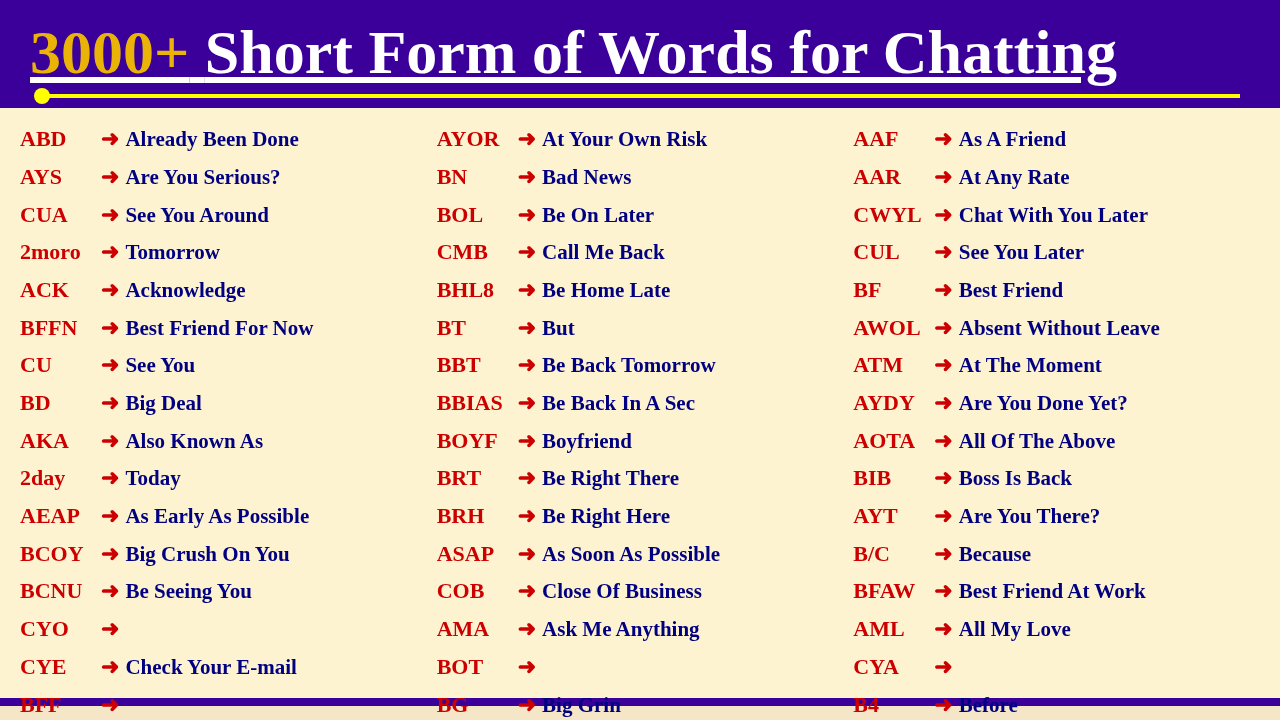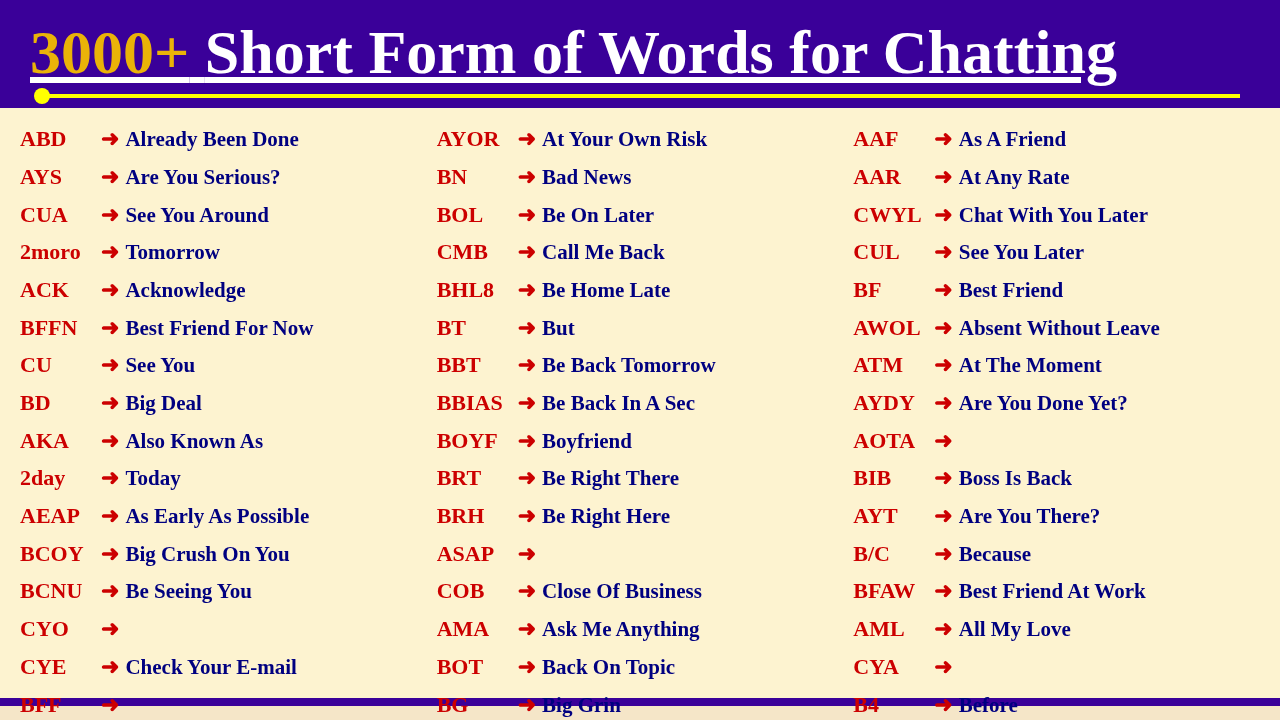"All Of The Above" span.definition { html: none -> <span>All Of The Above</span> }
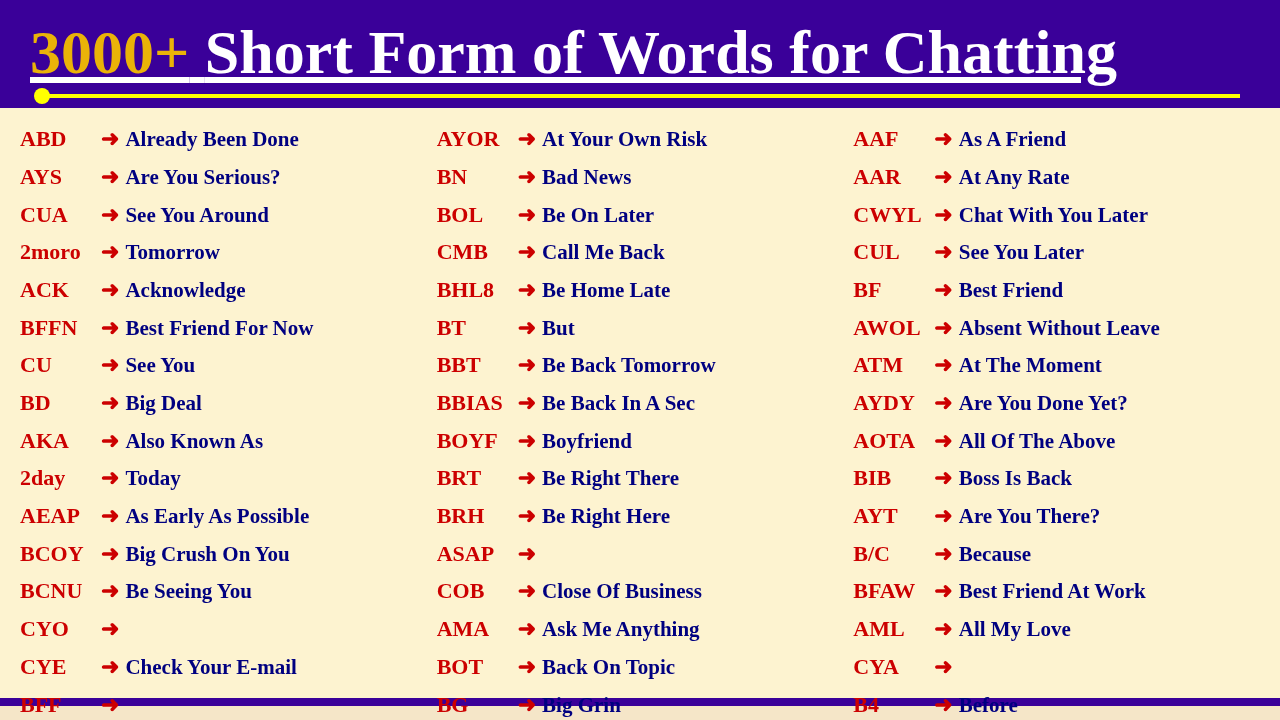"As Soon As Possible" span.definition { html: none -> <span>As Soon As Possible</span> }
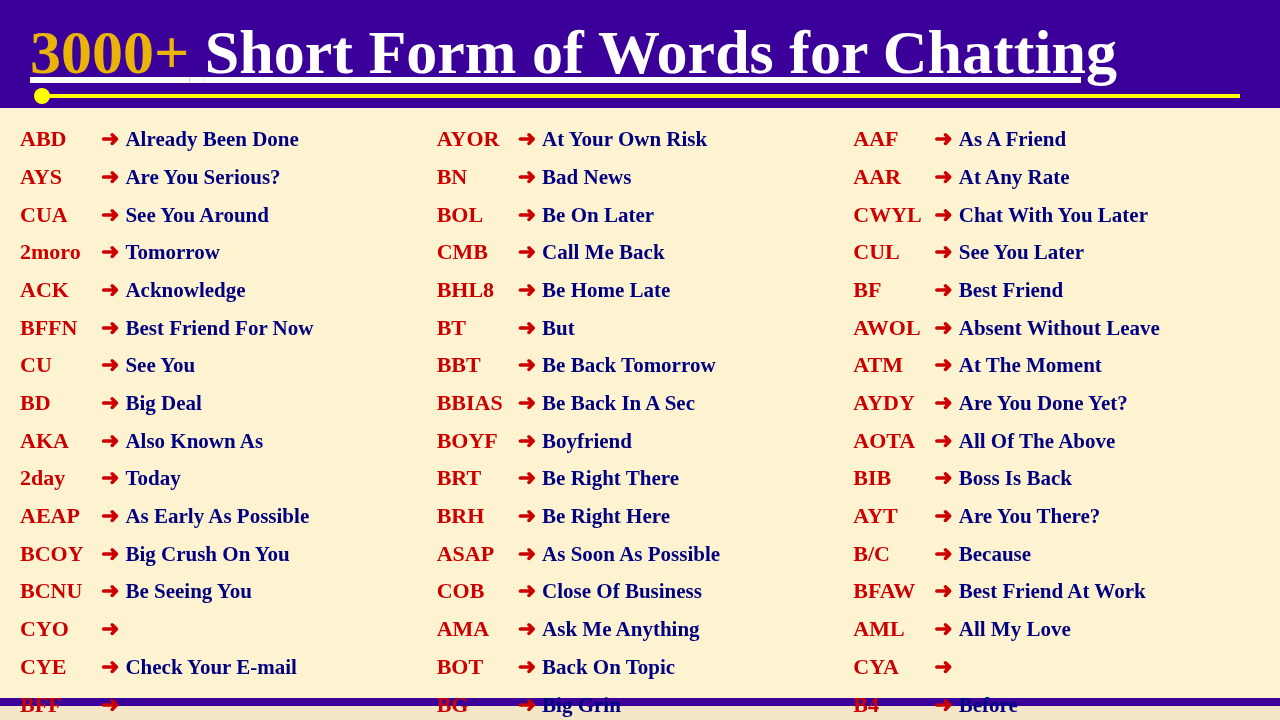"Back On Topic" span.definition { html: <span>Back On Topic</span> -> none }
